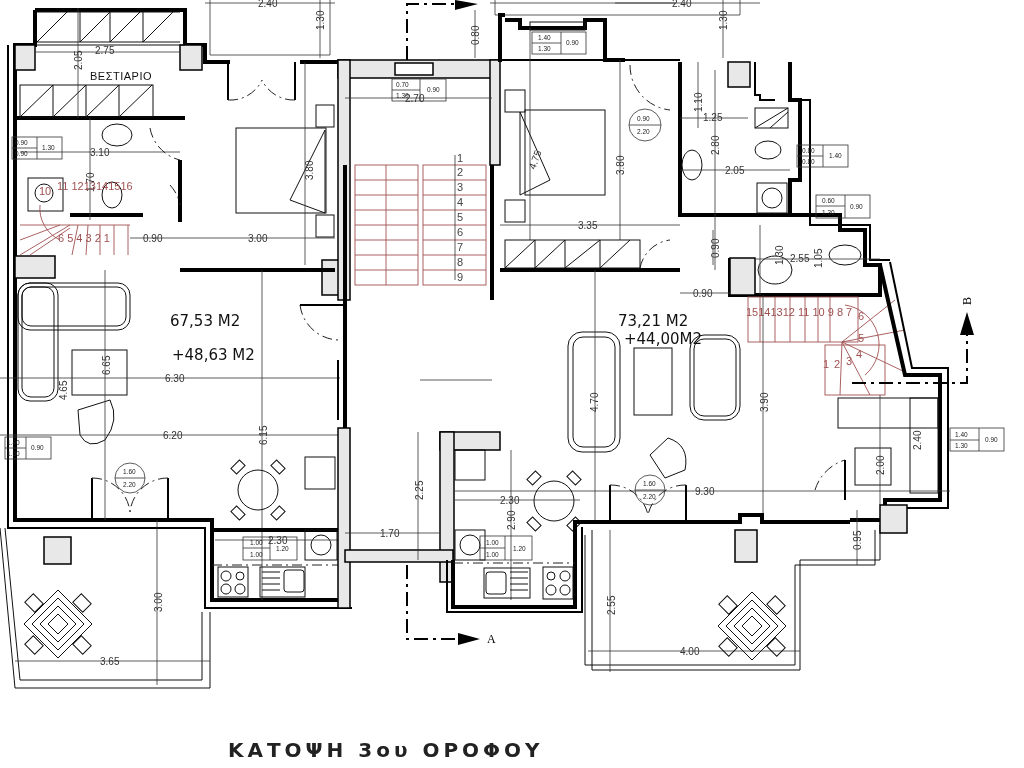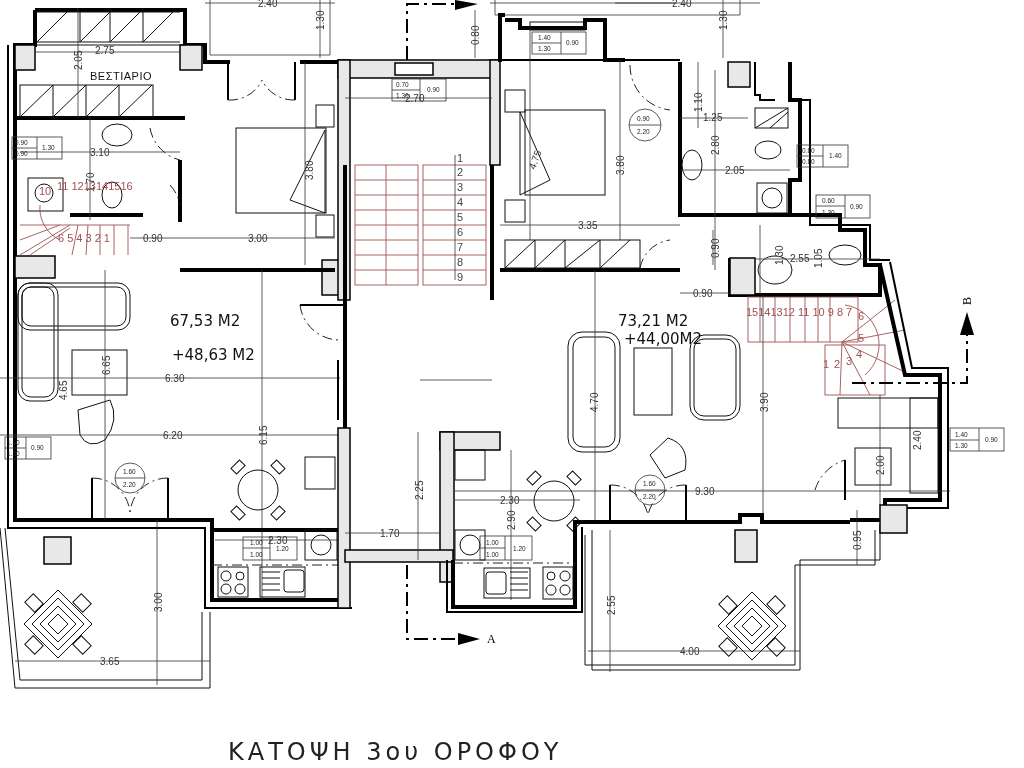"ΚΑΤΟΨΗ 3ου ΟΡΟΦΟΥ" .title { font-size: 24px -> 20px; font-weight: 400 -> 700 }
